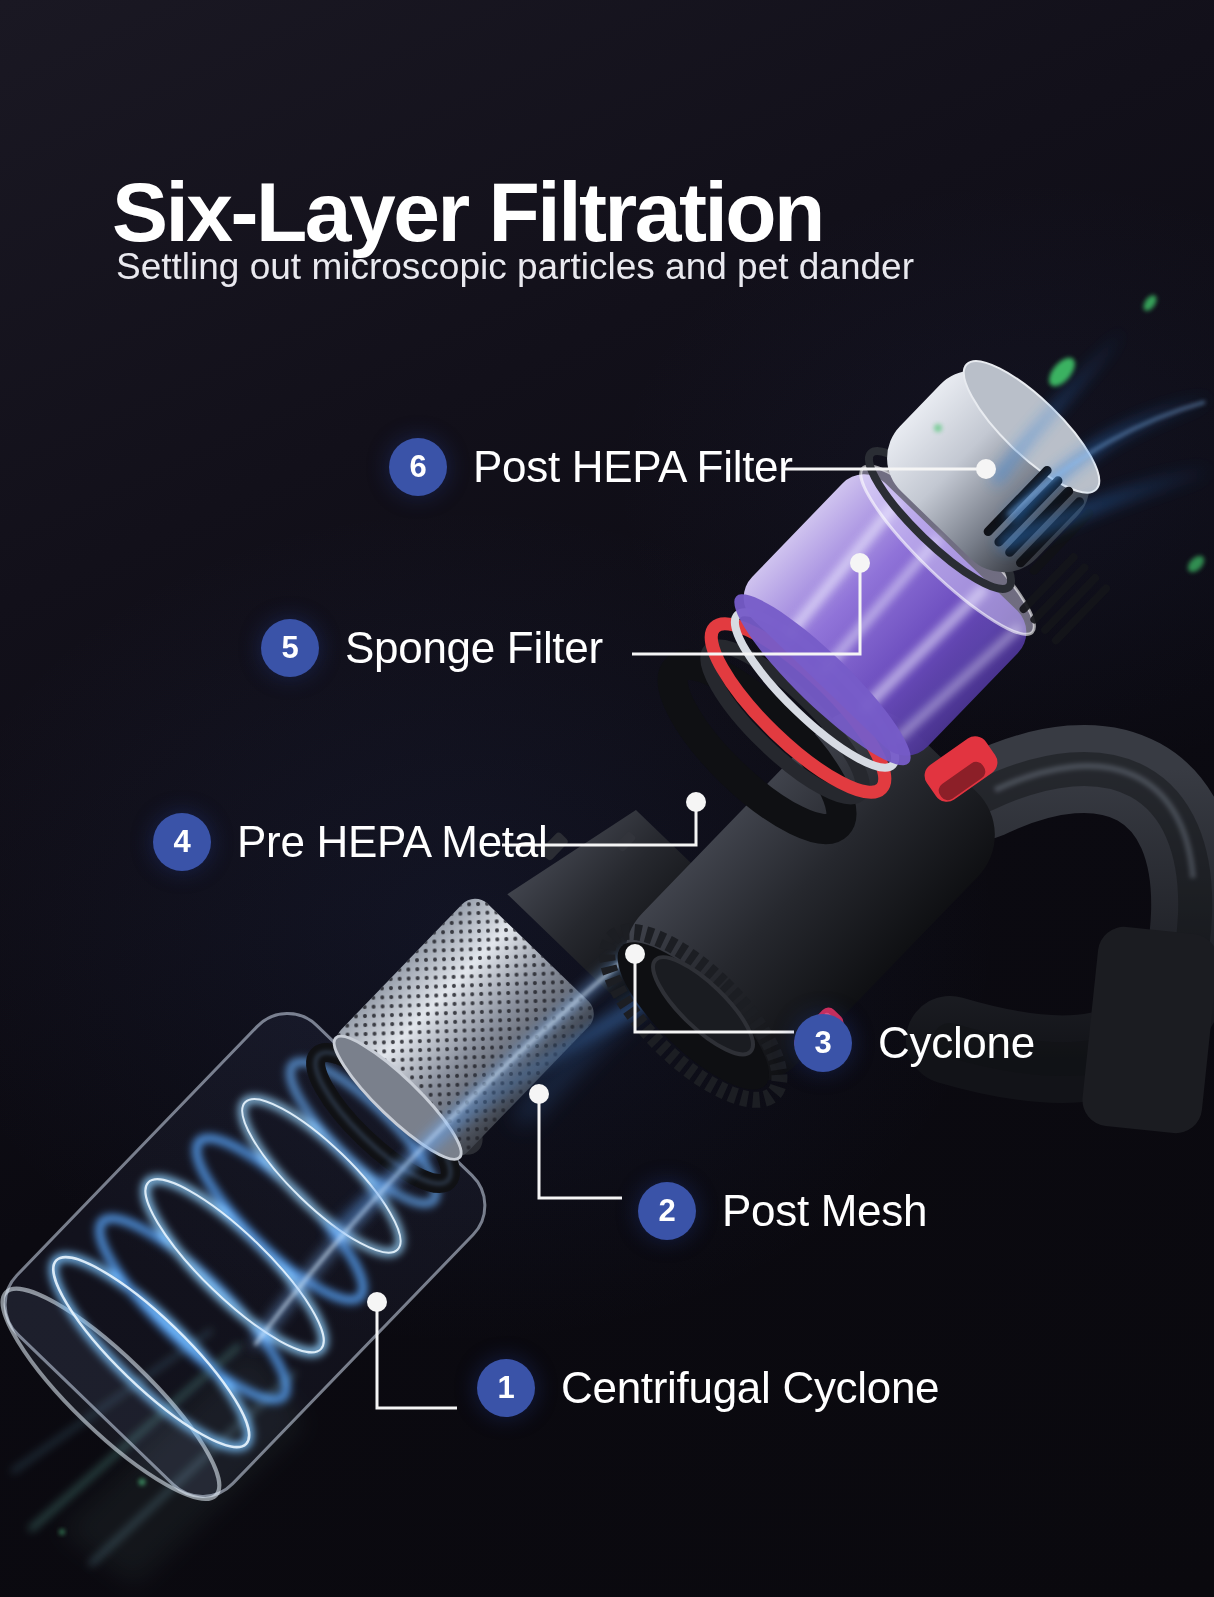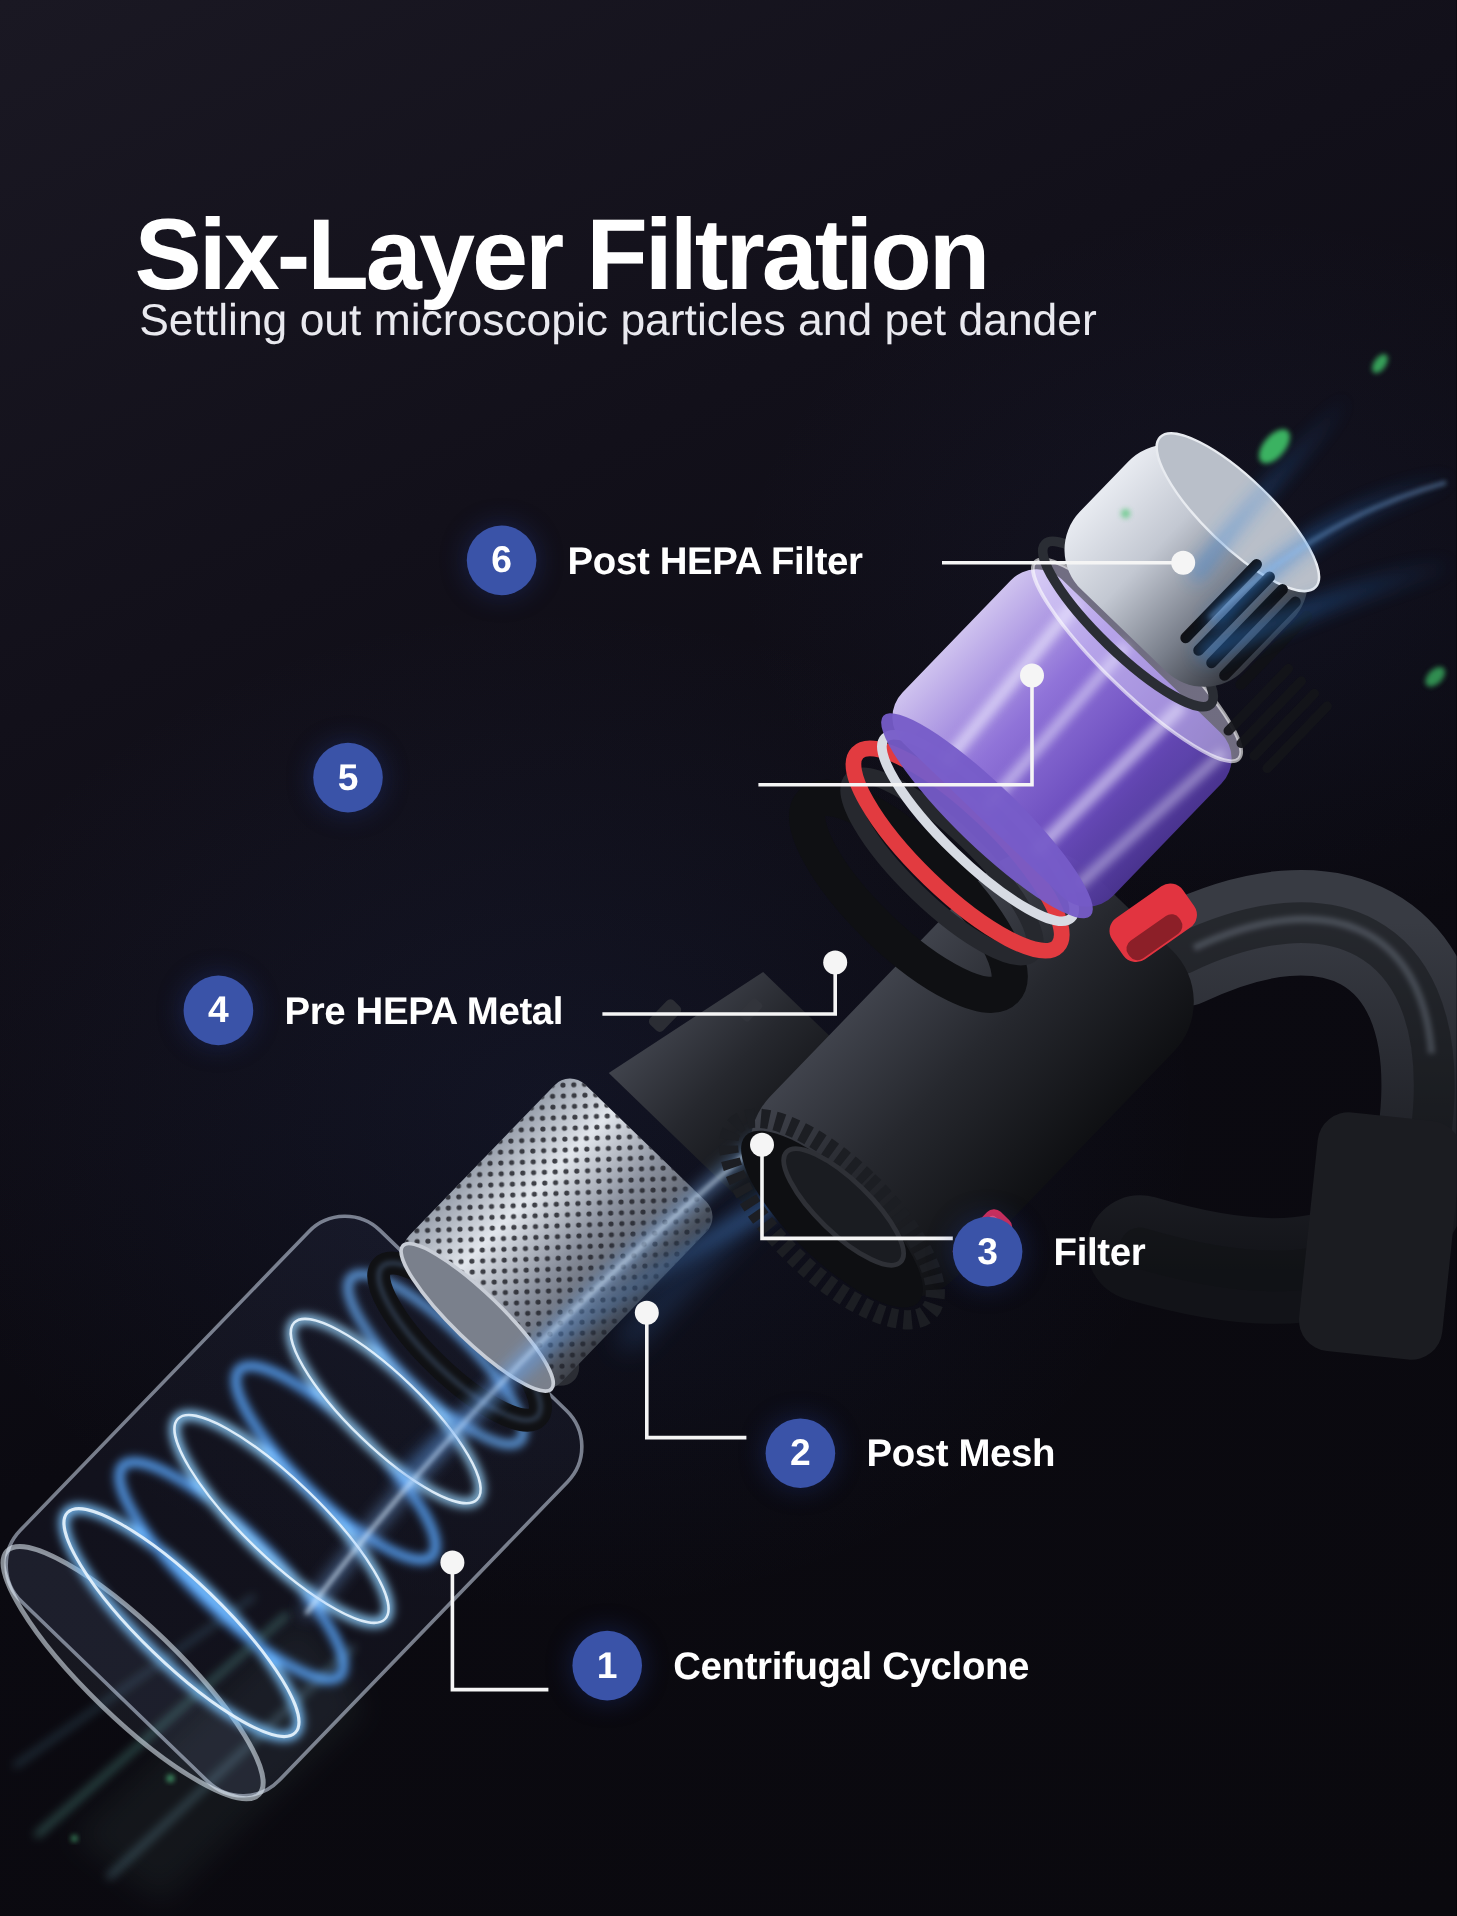"Post HEPA Filter" .clabel { font-size: 32px -> 44px; font-weight: 700 -> 400 }
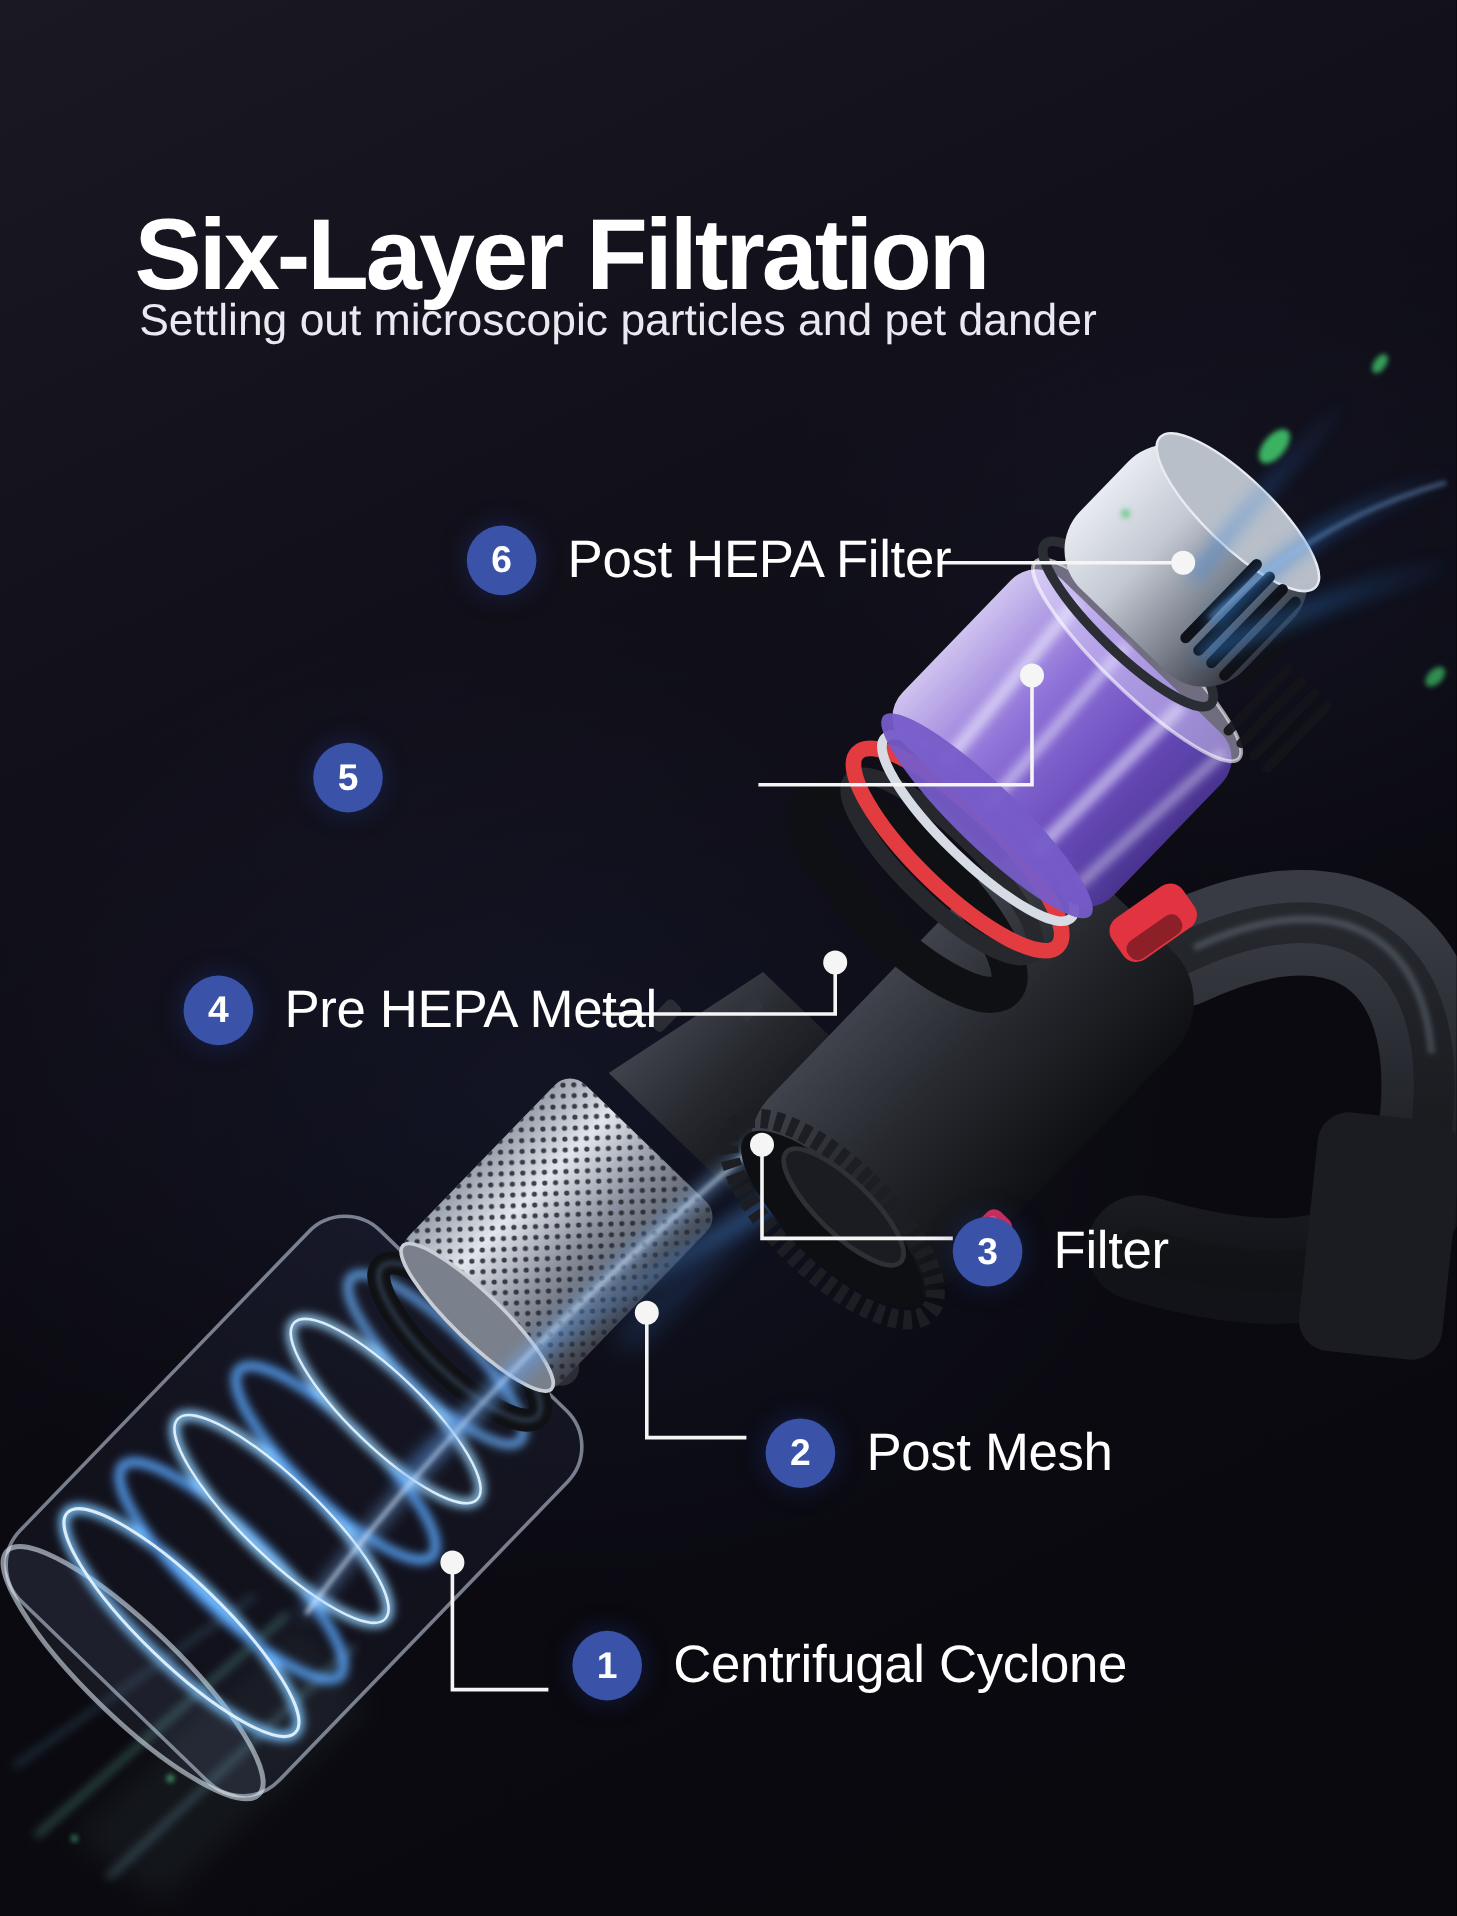"Sponge Filter" div.clabel { html: none -> <div>Sponge Filter</div> }
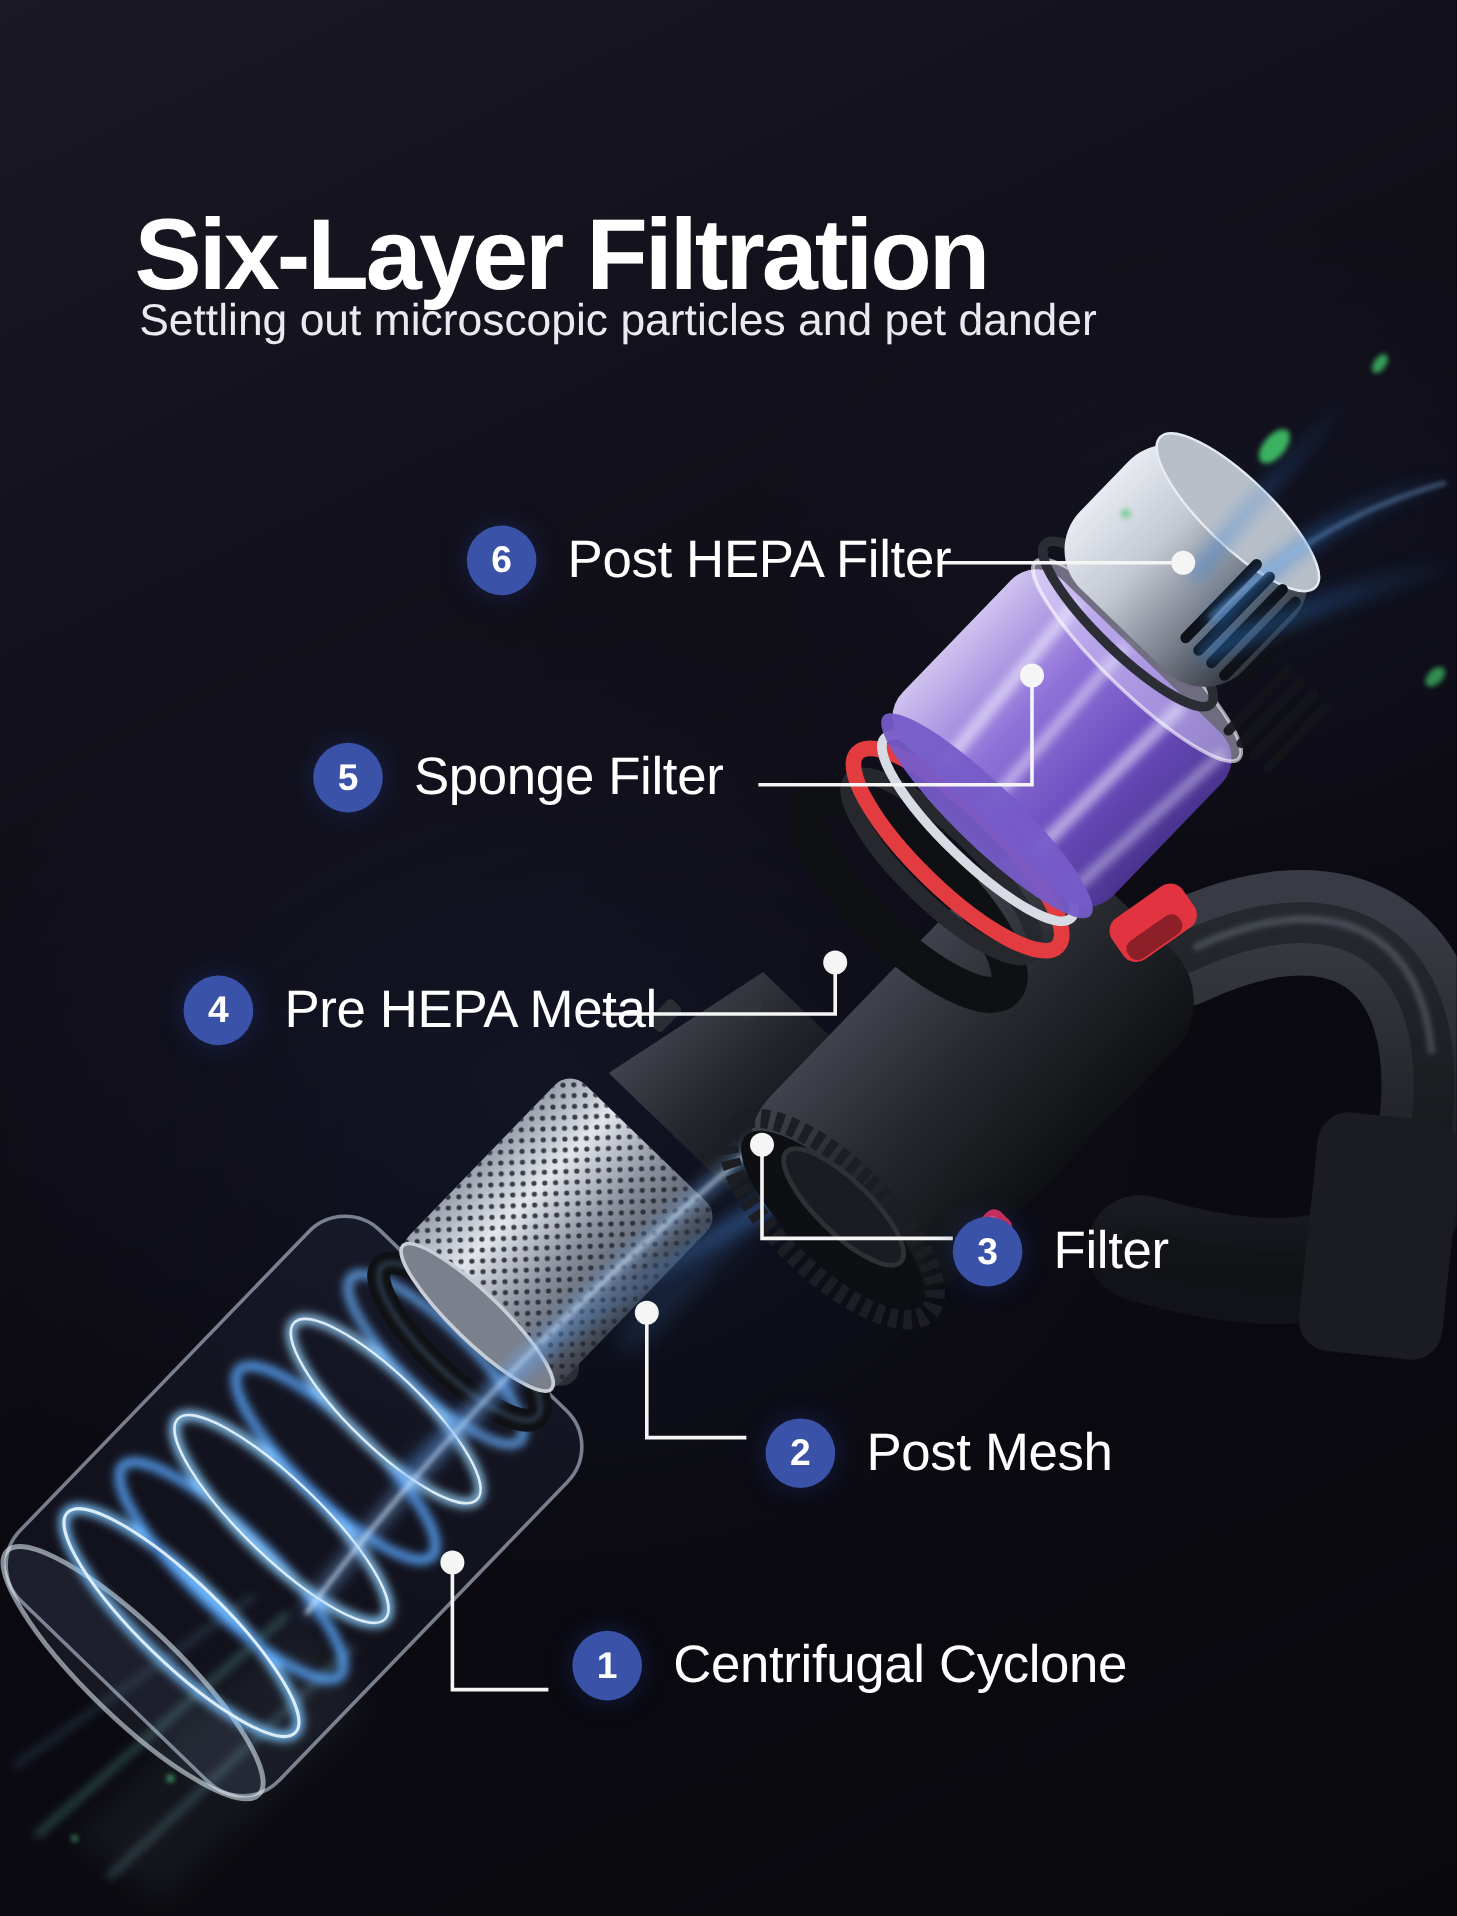"Filter" div.clabel { text: Filter -> Cyclone }
